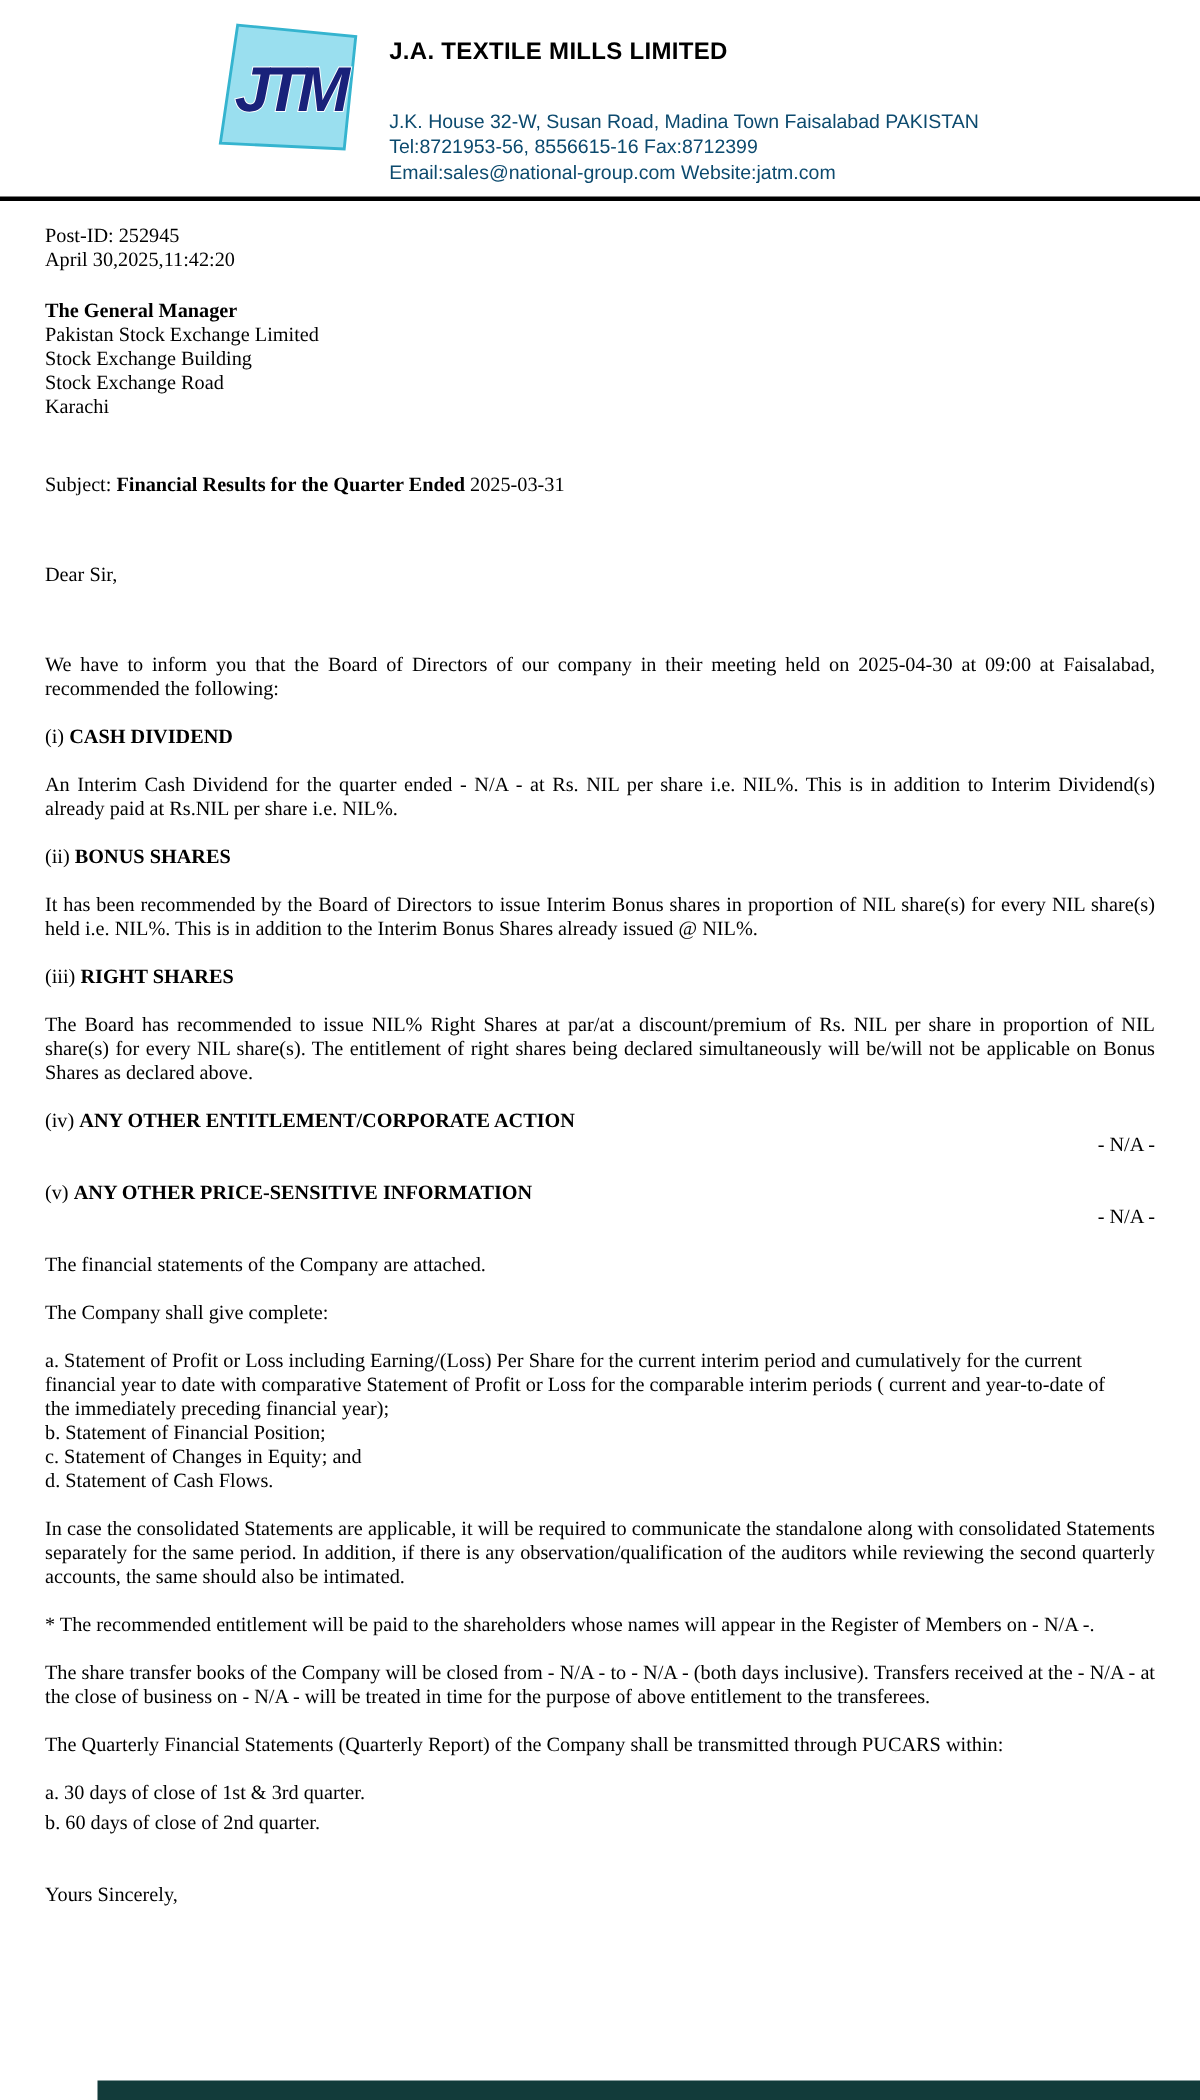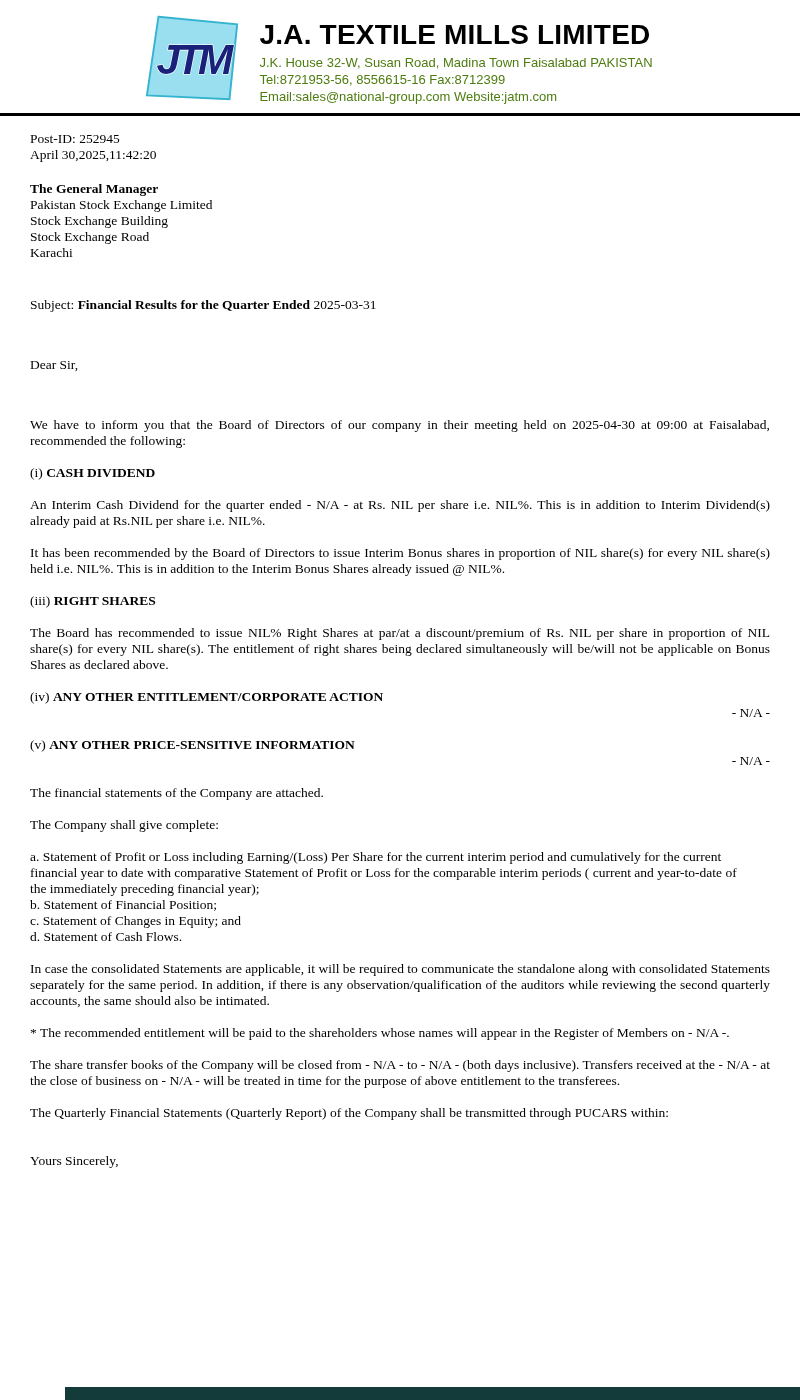"J.A. TEXTILE MILLS LIMITED" .company-name { font-size: 28px -> 16px; margin-bottom: 6px -> 24px }
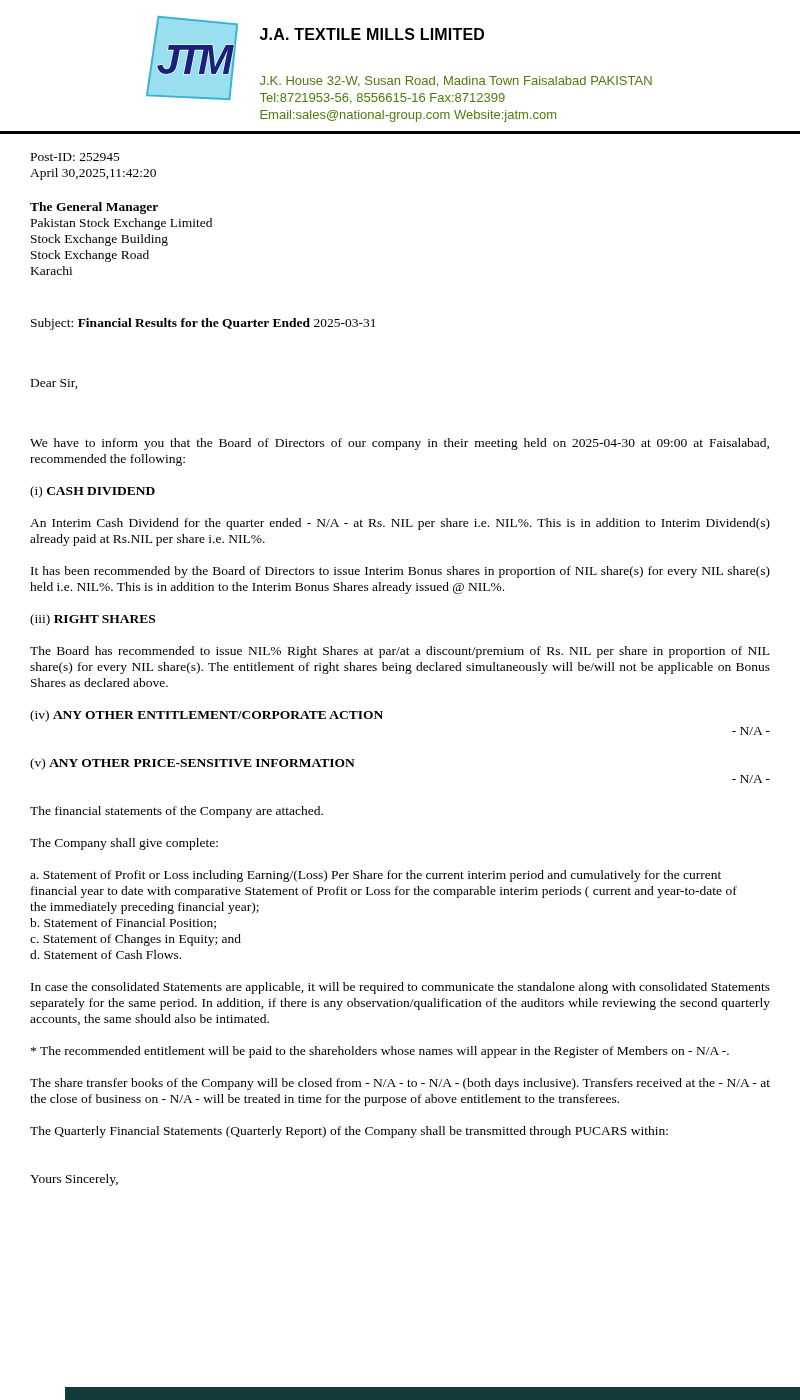"J.K. House 32-W, Susan Road," .addr { color: #4d7c0f -> #0c4a6e }
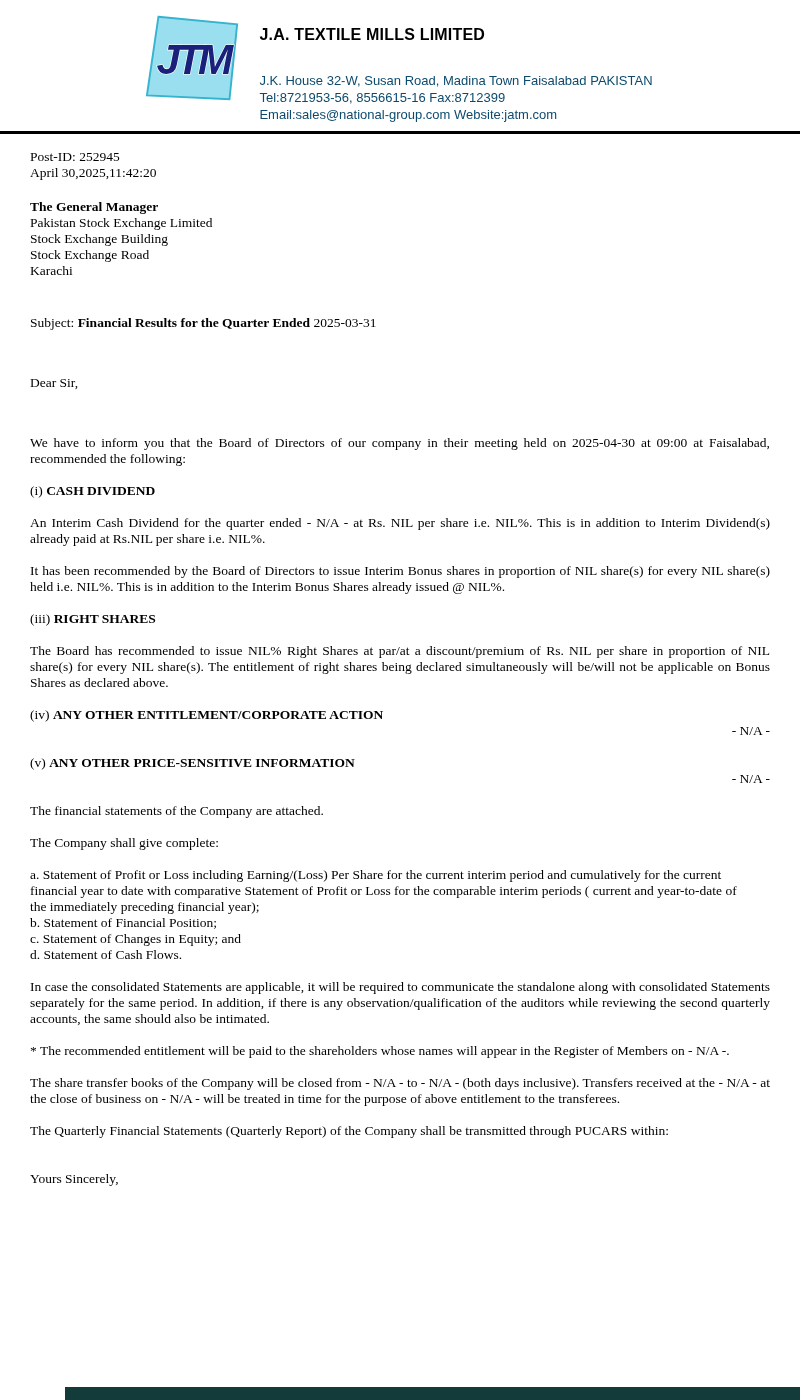"(ii) BONUS SHARES" div.sec-heading { html: none -> <div> <span>(ii)</span> <span>BONUS SHARES</span> </div> }
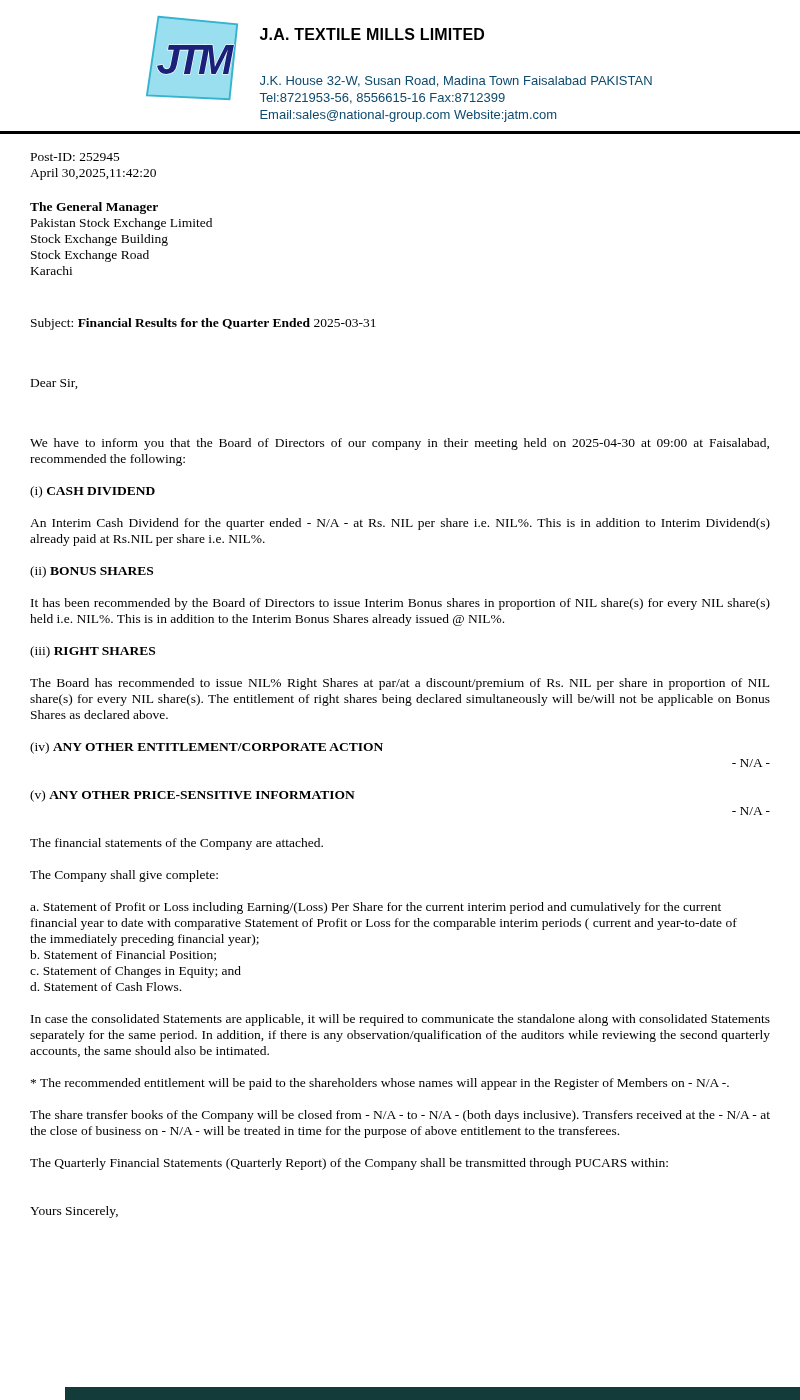"a. 30 days of close" div.pucars-list { html: none -> <div> <div>a. 30 days of close of 1st &amp; 3rd quarter.</div> <div>b. 60 days of close of 2nd quarter.</div> </div> }
